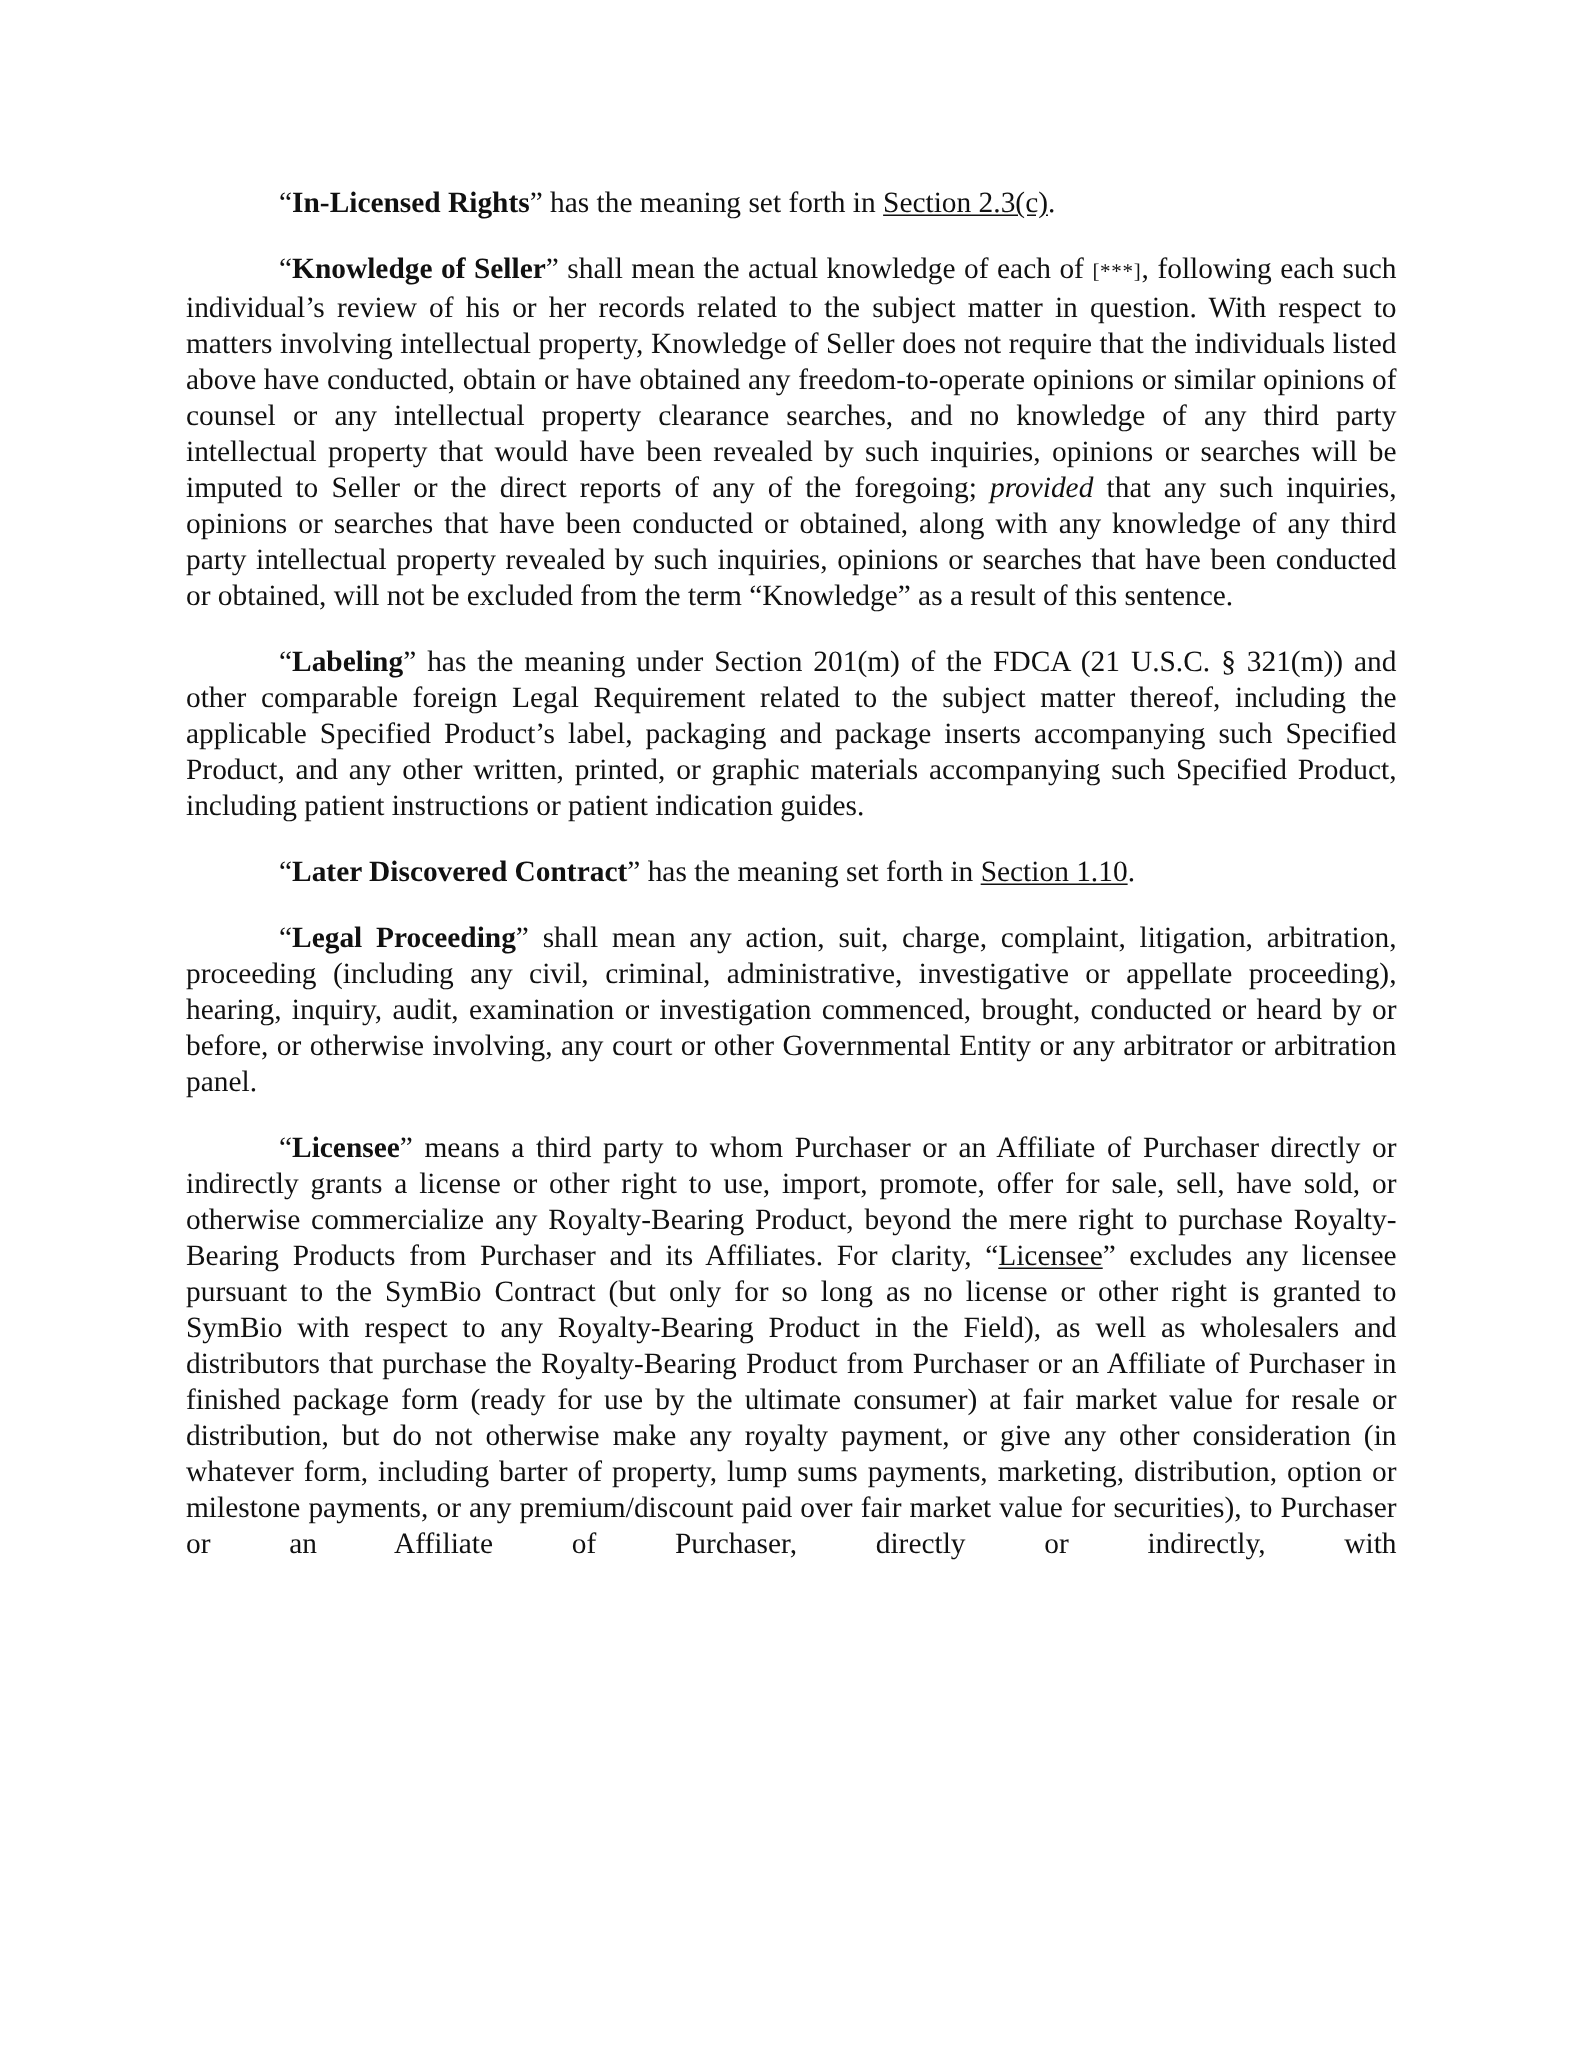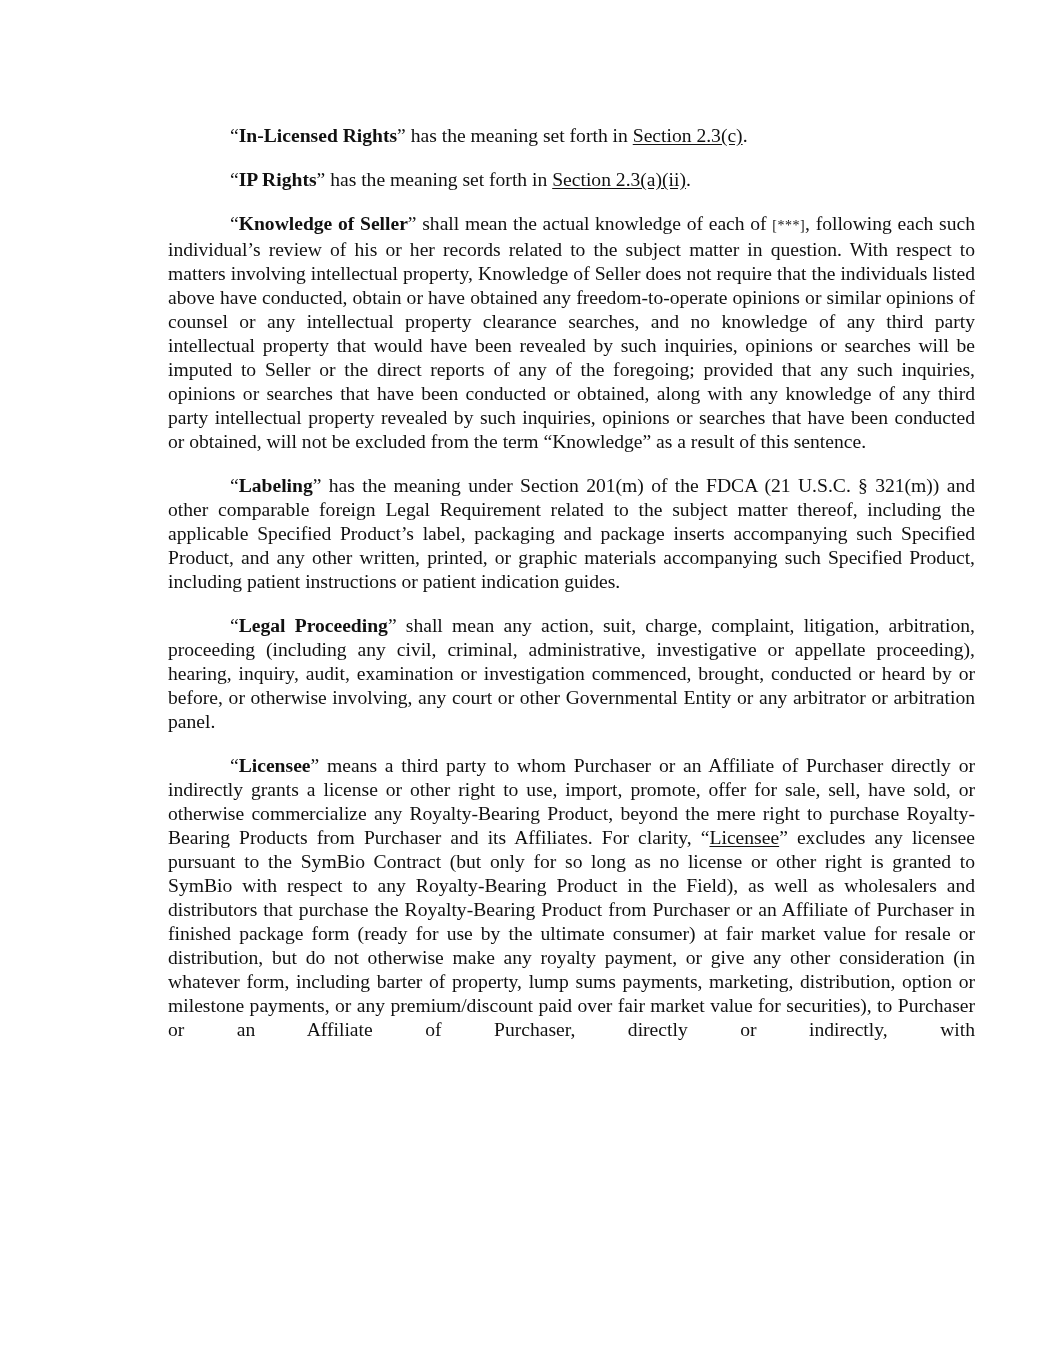"“In-Licensed Rights” has the meaning" .page { margin-left: 44px -> none }
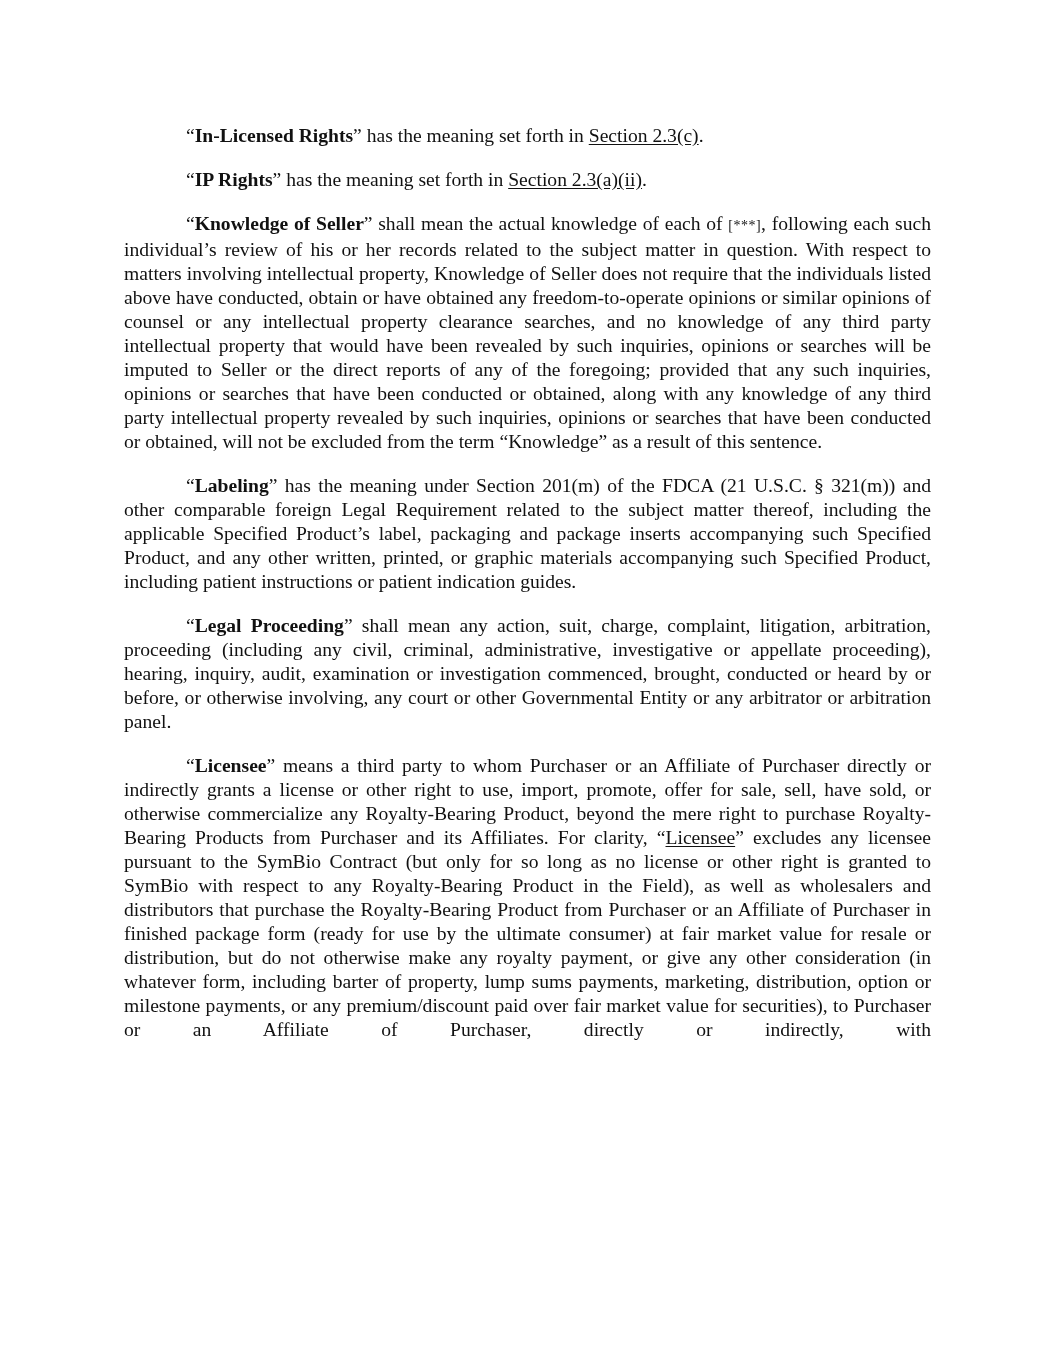"“IP Rights” has the meaning" p.para { html: <p><span>“</span><span>IP Rights</span><span>”</span><span> has the meaning set forth in </span><span>Section 2.3(a)(ii)</span><span>.</span></p> -> none }
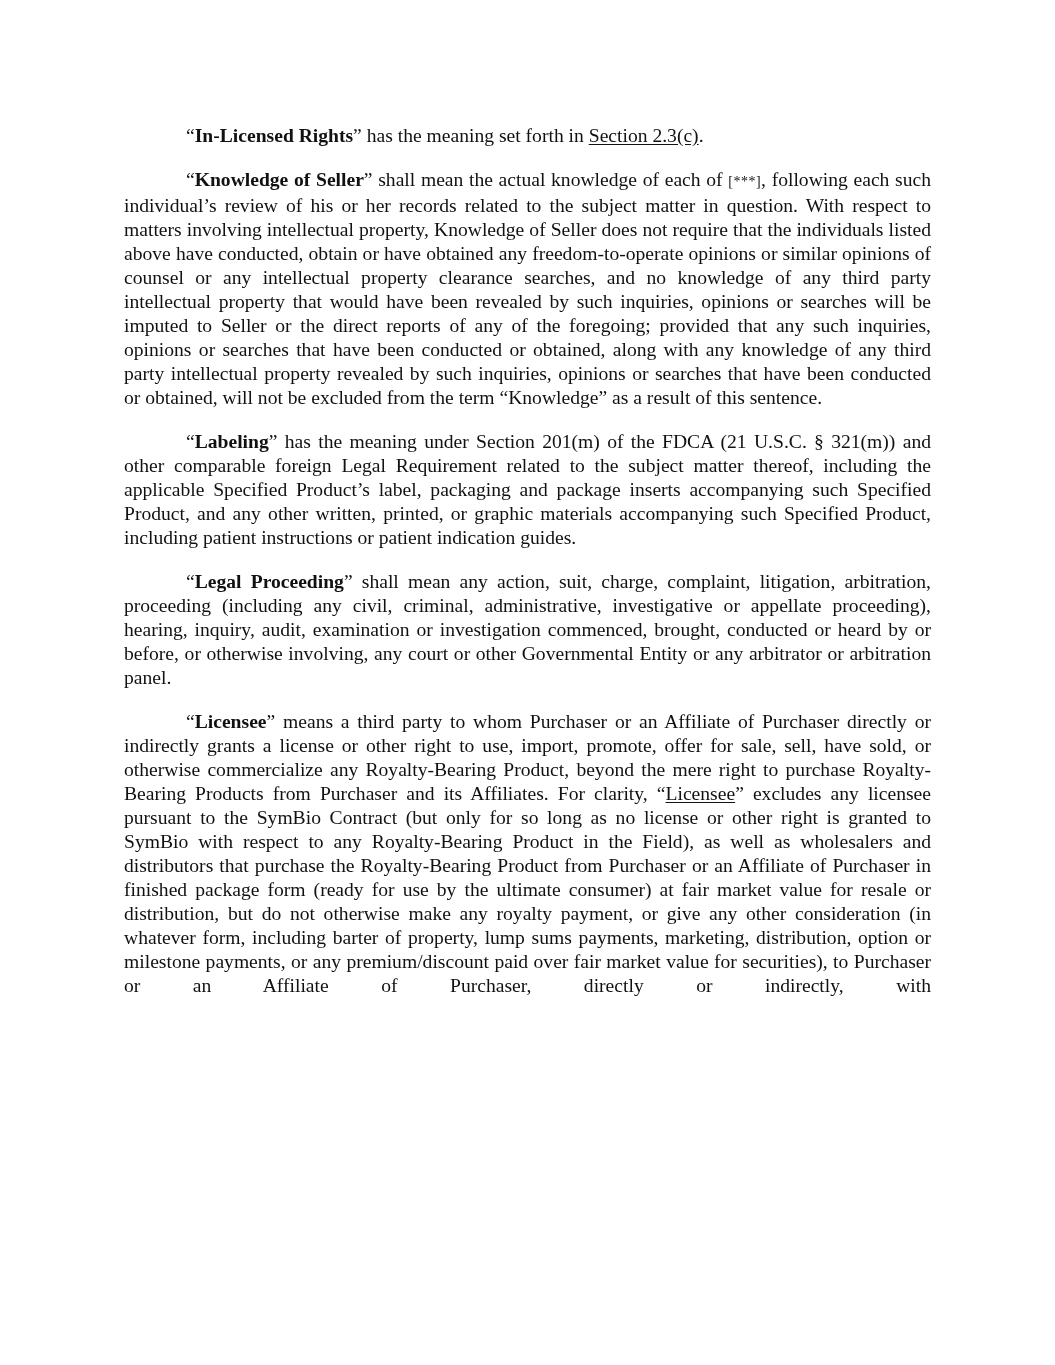"provided" .em { font-style: none -> italic }
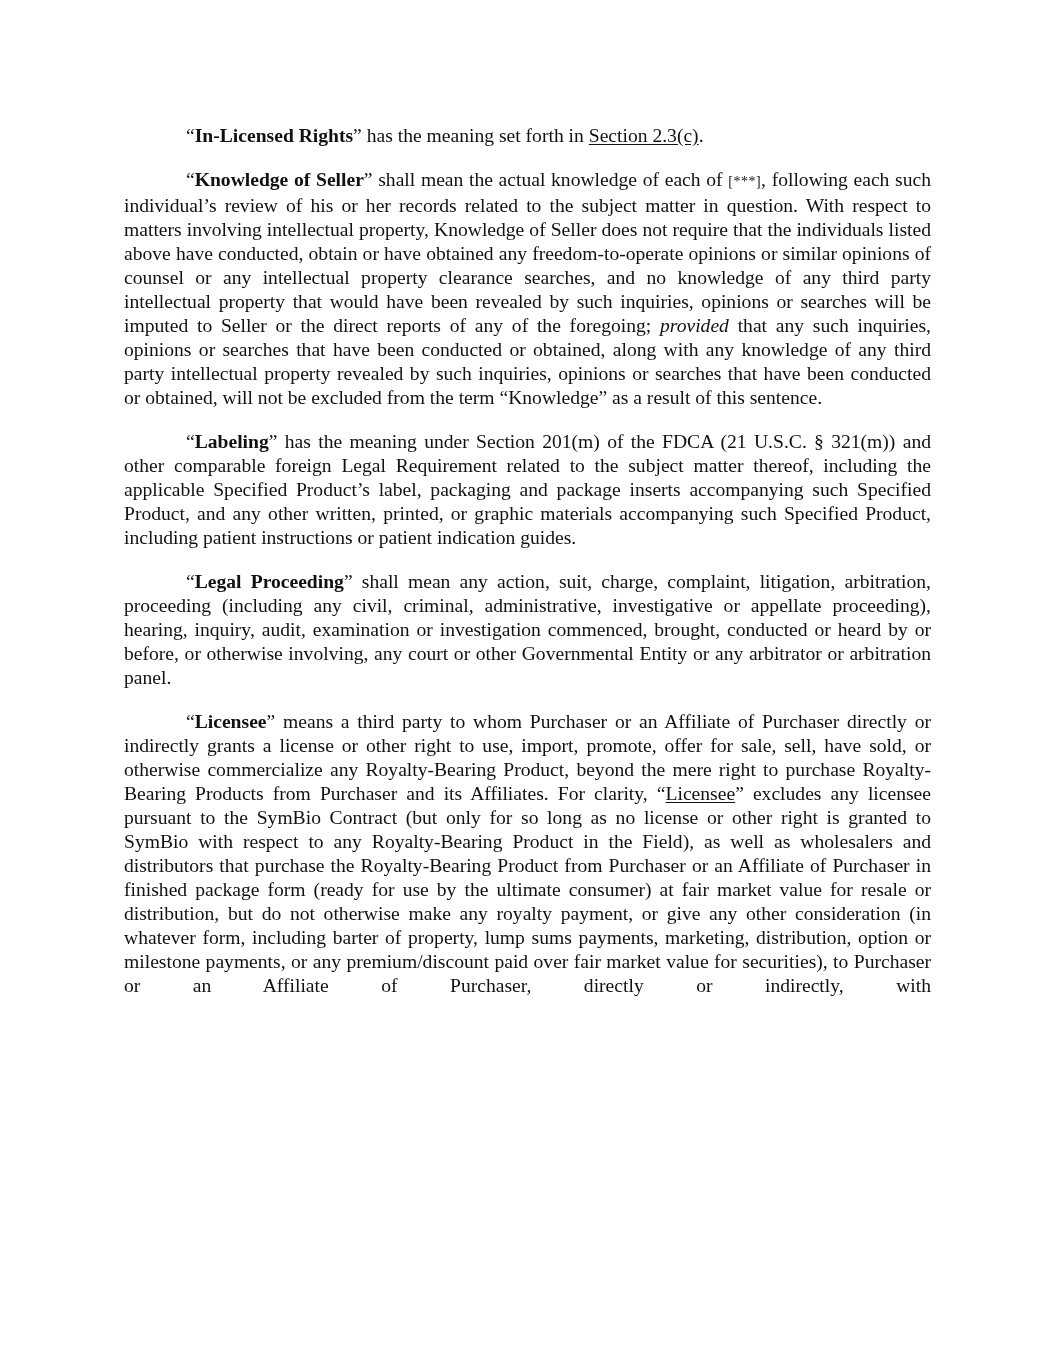"“Later Discovered Contract” has the" p.para { html: none -> <p><span>“</span><span>Later Discovered Contract</span><span>”</span><span> has the meaning set forth in </span><span>Section 1.10</span><span>.</span></p> }
